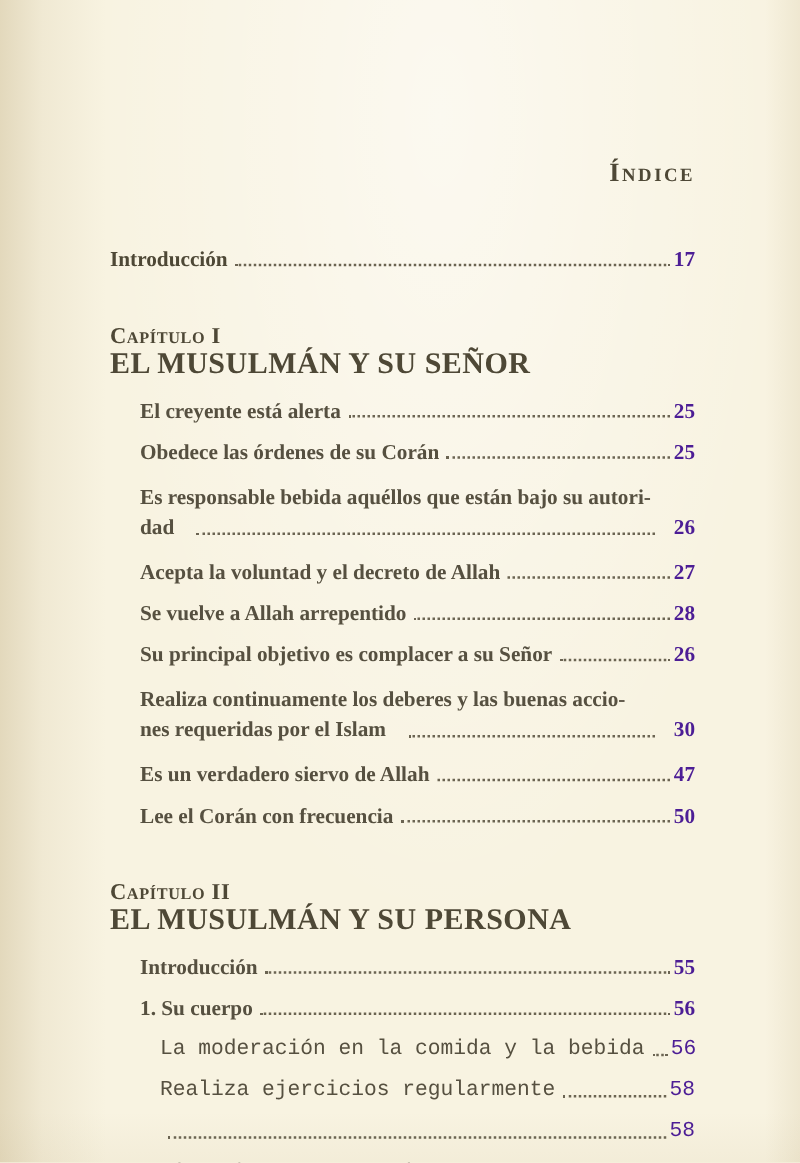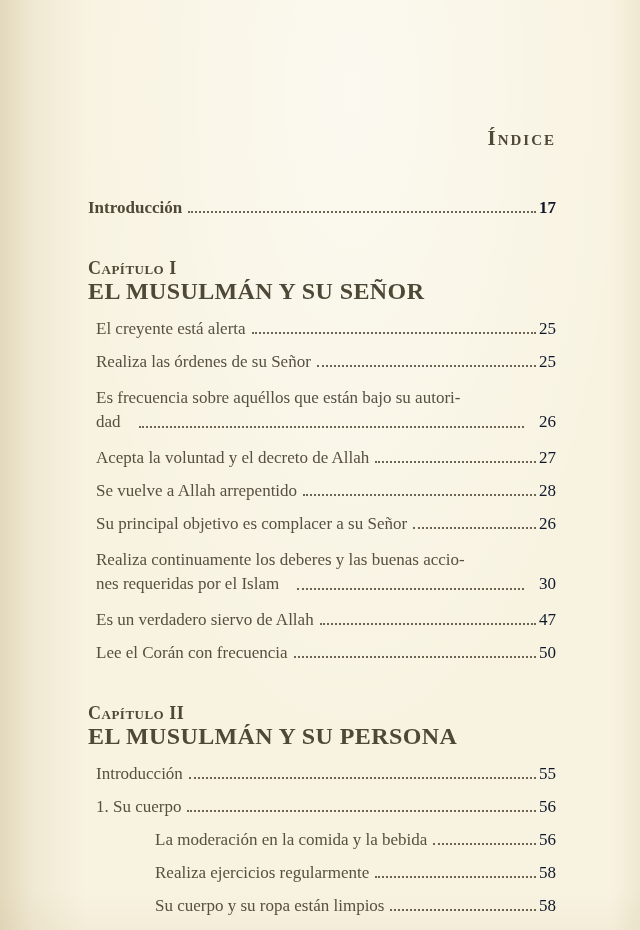"17" .pagenum { color: #0f172a -> #4c1d95 }
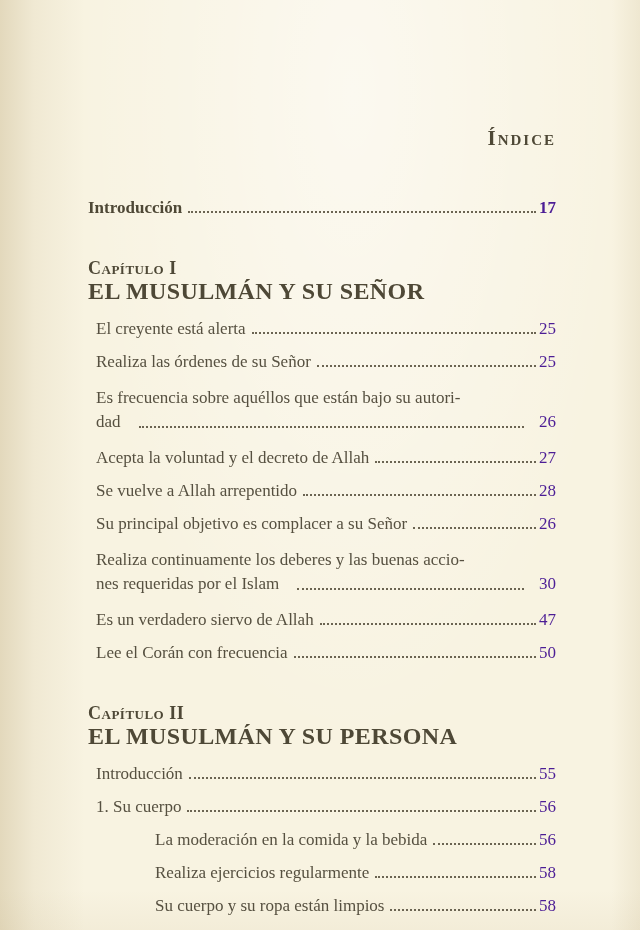"El creyente está alerta" .toc-entry.lv1 { font-weight: none -> bold; margin-left: 8px -> 24px }
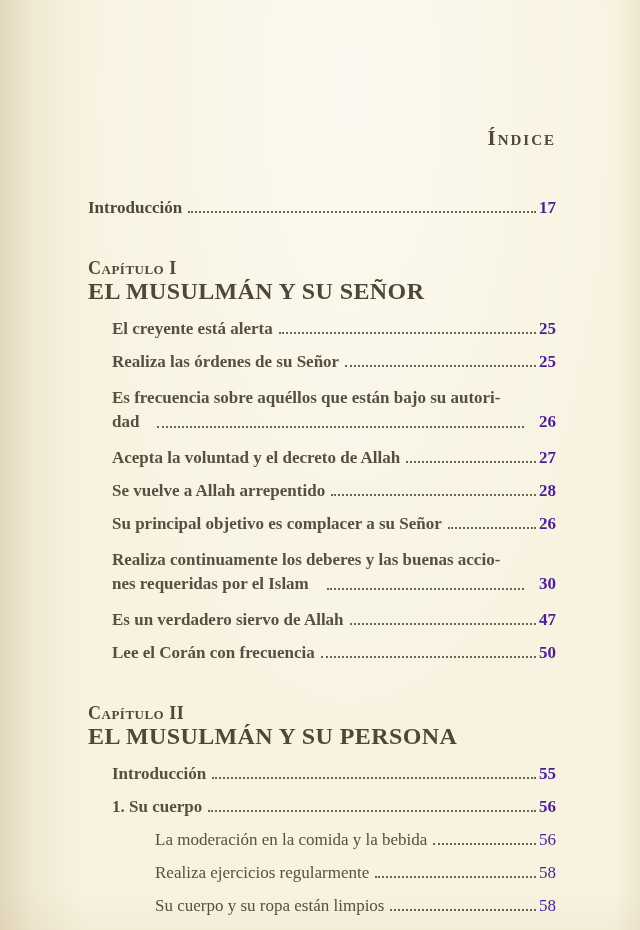"Realiza las órdenes de su" span.entry-text { text: Realiza las órdenes de su Señor -> Obedece las órdenes de su Corán }
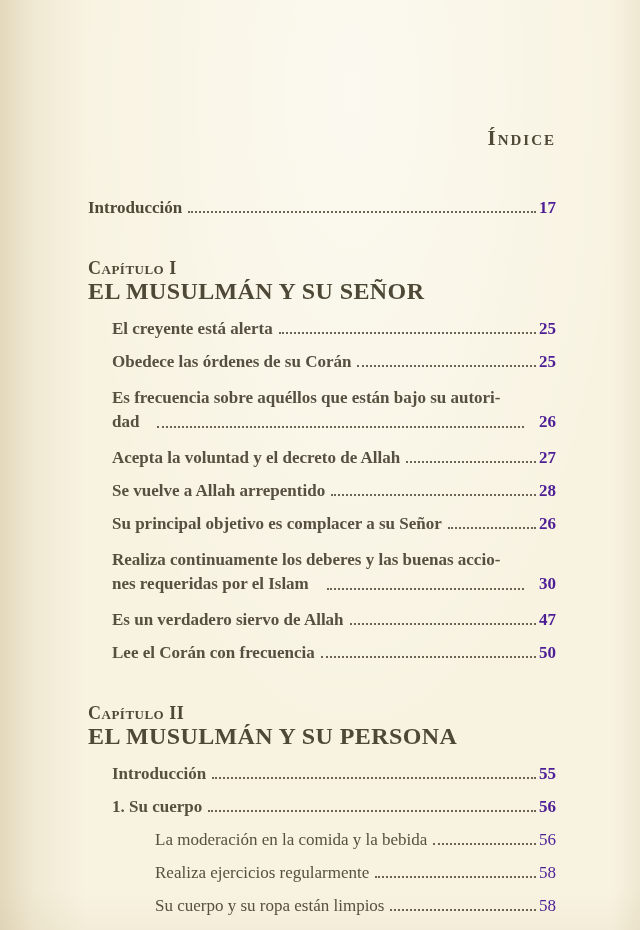"Es frecuencia sobre aquéllos que" div.wrap-line { text: frecuencia sobre -> responsable bebida }
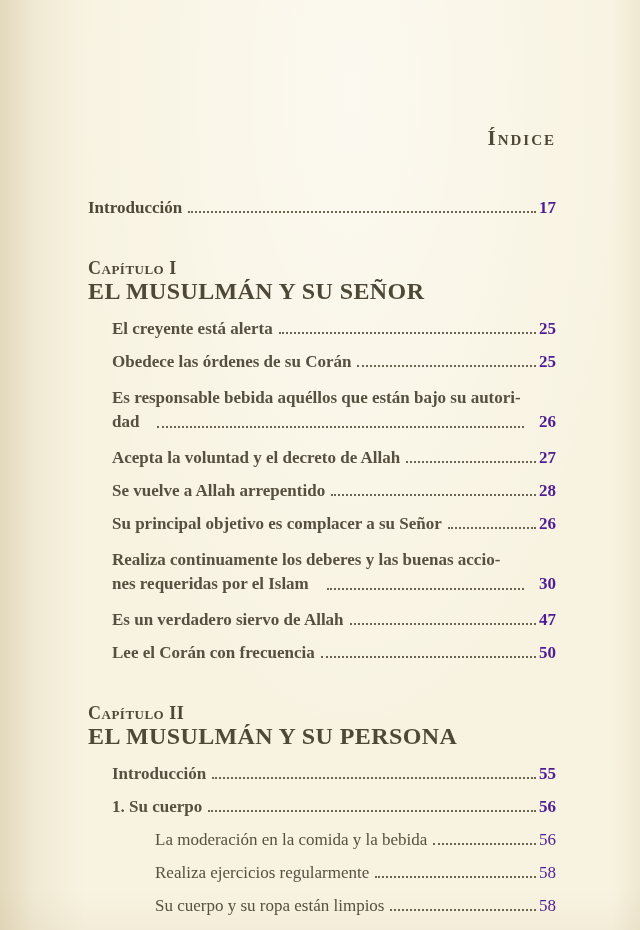"La moderación en la comida" .toc-entry.lv2 { font-family: none -> Liberation Mono, monospace; margin-left: 67px -> 40px }
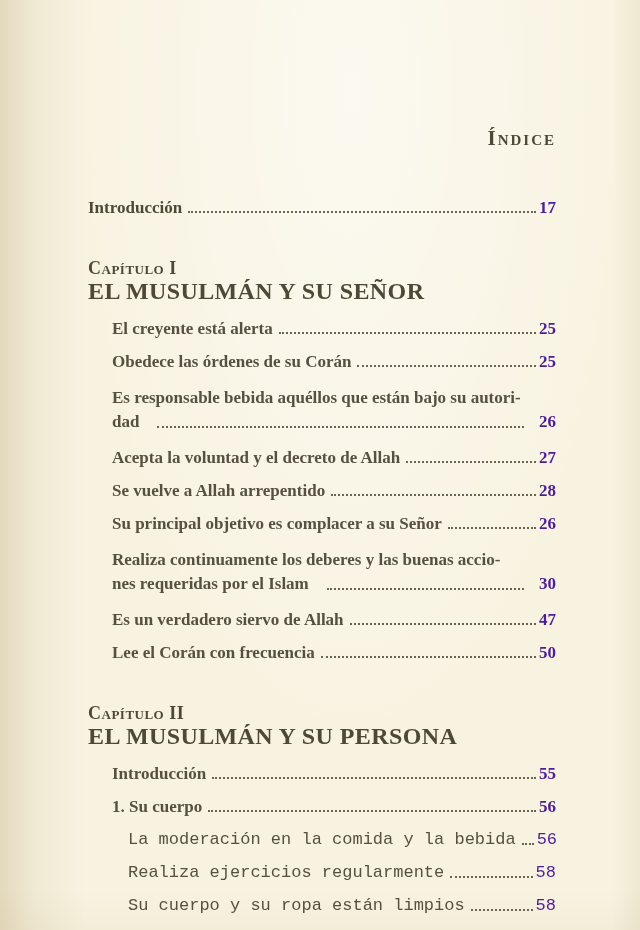"Su cuerpo y su ropa" span.entry-text { html: <span>Su cuerpo y su ropa están limpios</span> -> none }
